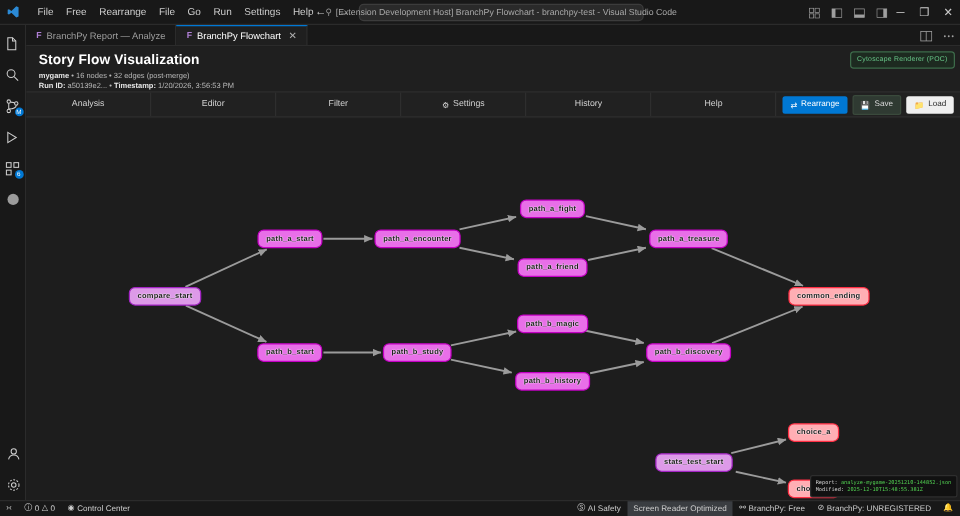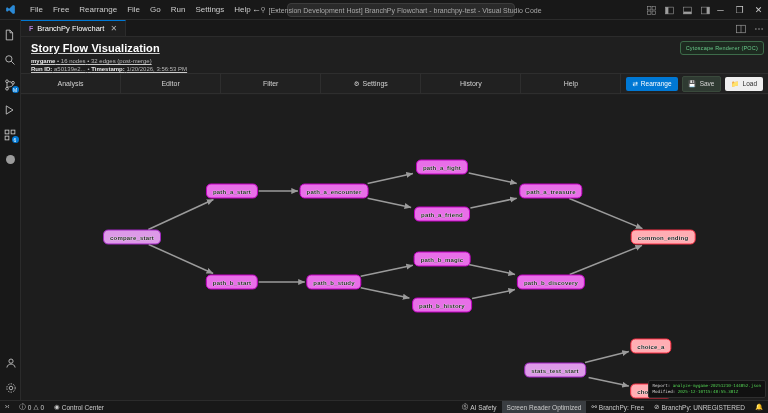"BranchPy Report — Analyze" div.tab { html: none -> <div> <span>F</span> <span>BranchPy Report — Analyze</span> </div> }
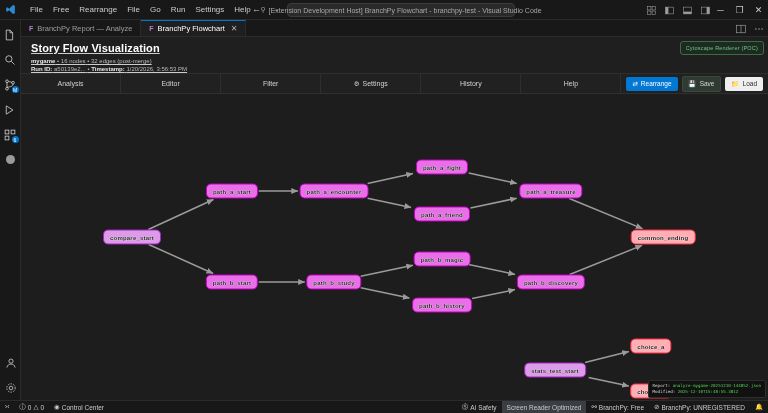"Story Flow Visualization" .page-header { text-decoration: underline -> none }
